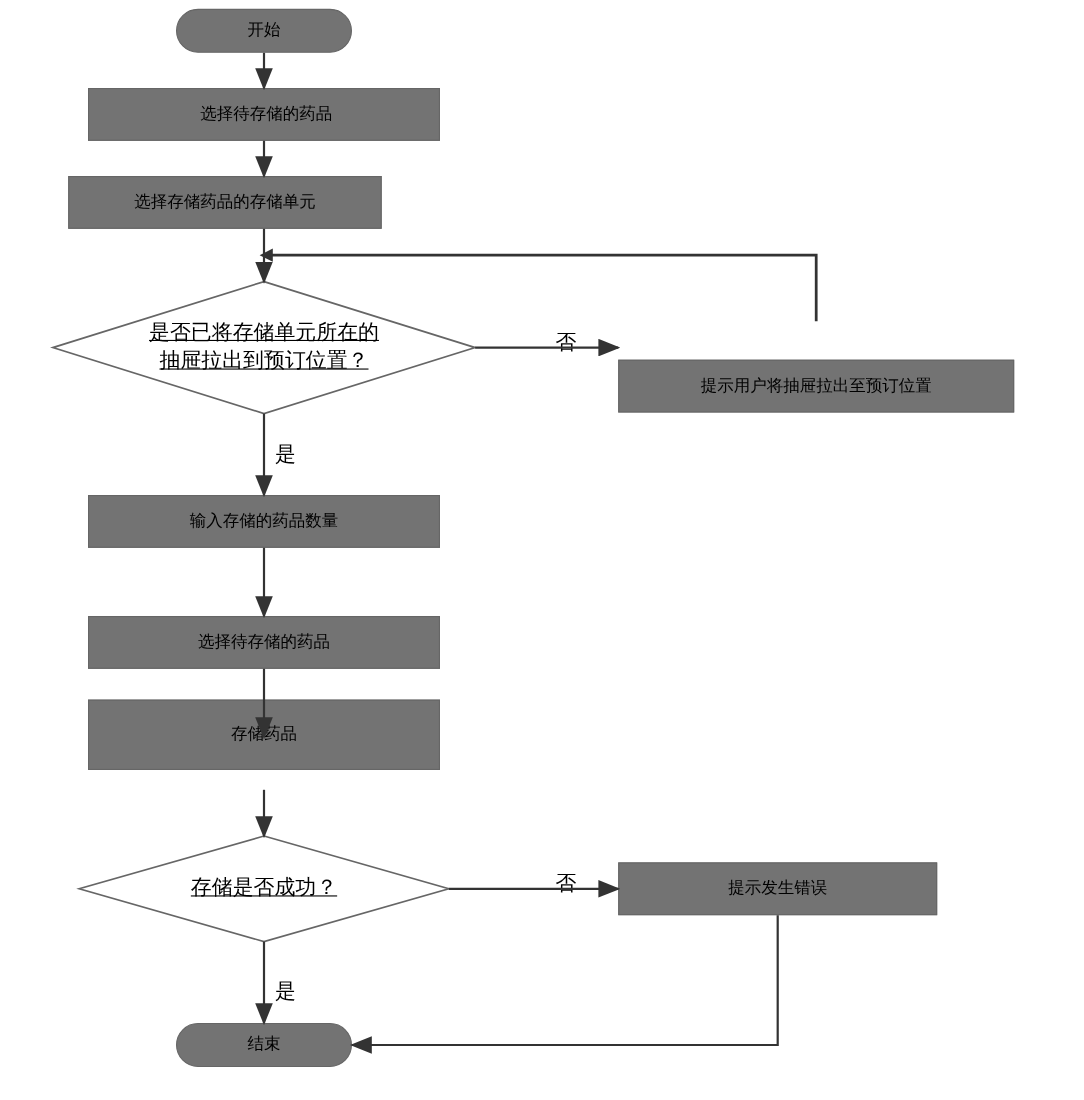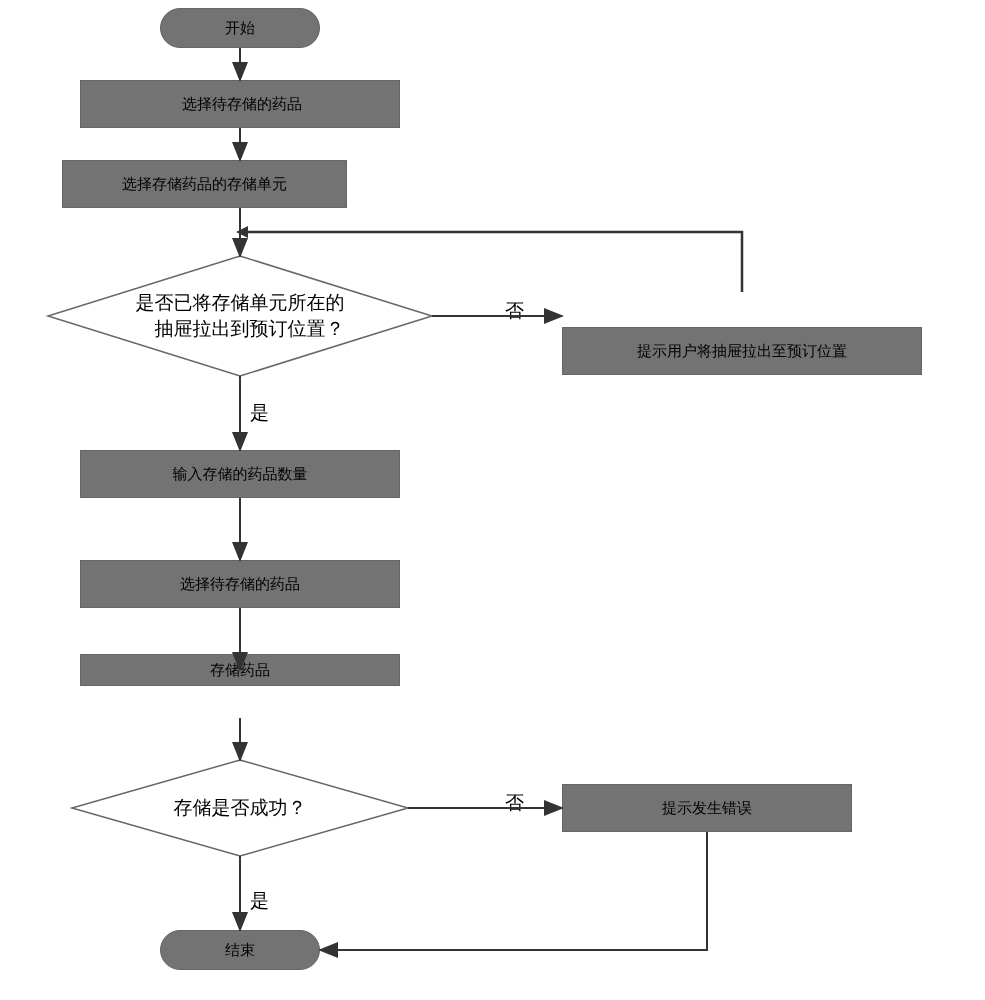"是否已将存储单元所在的" .diamond .dlabel { text-align: right -> center; text-decoration: none -> underline }
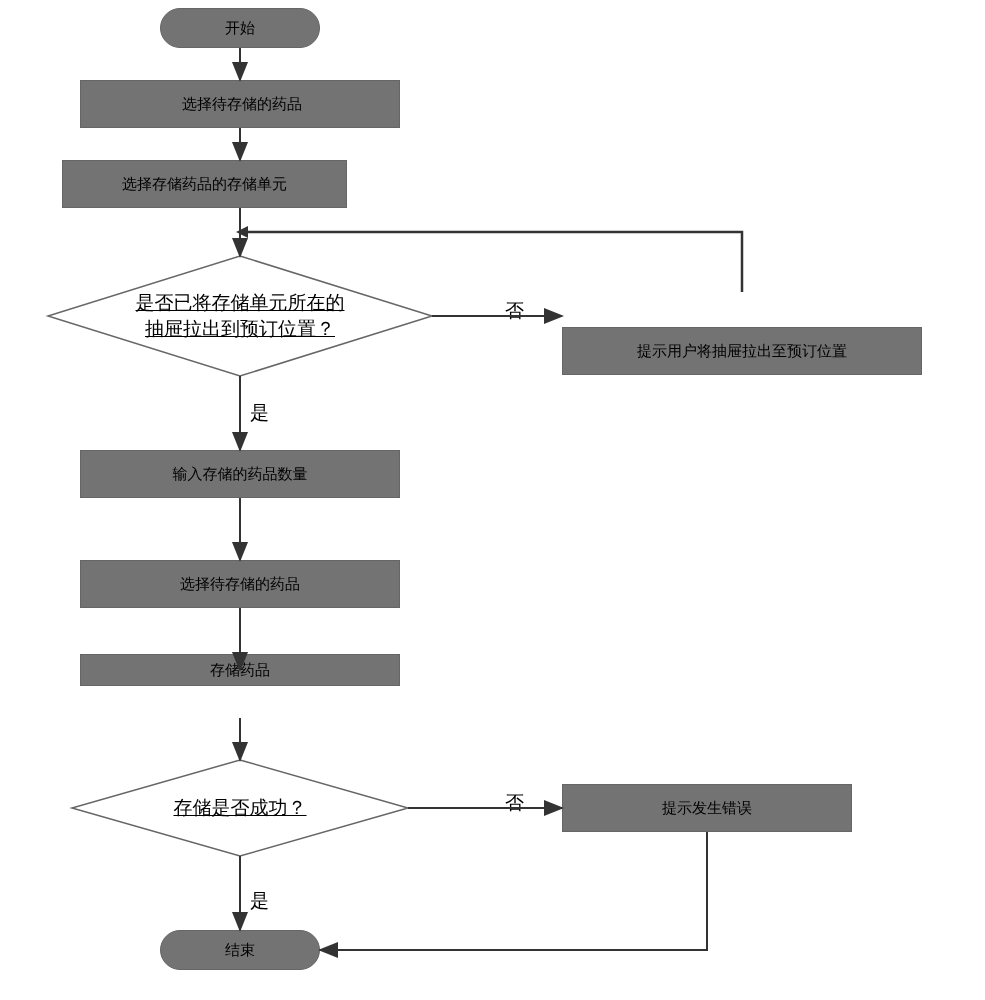"存储药品" div.node { height: 32px -> 64px; top: 654px -> 636px }
